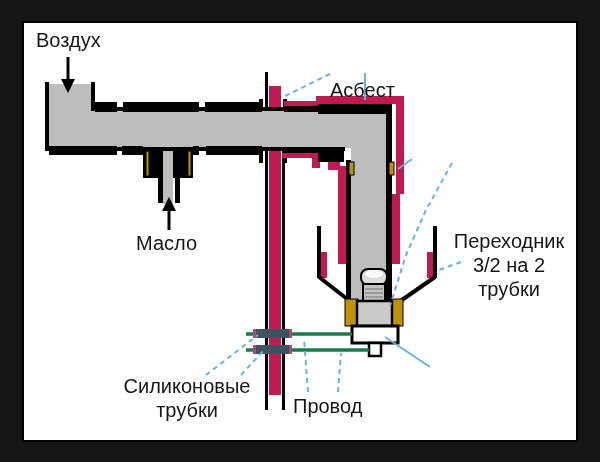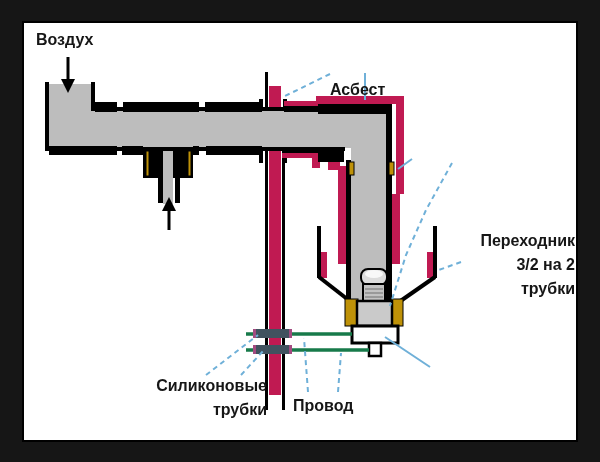"Воздух" .lbl { font-size: 16px -> 20px; font-weight: 700 -> 400 }
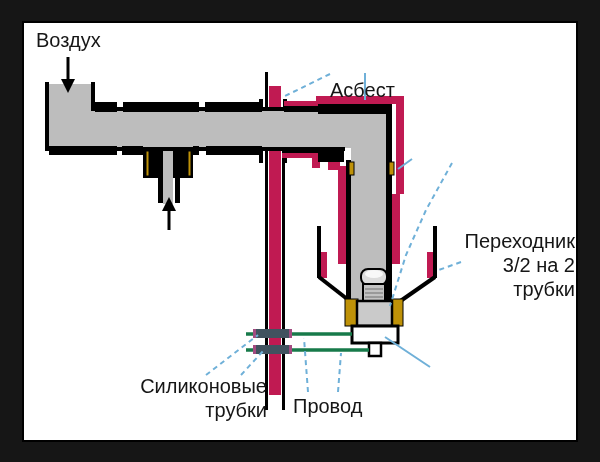"Масло" div.lbl { html: none -> <div>Масло</div> }
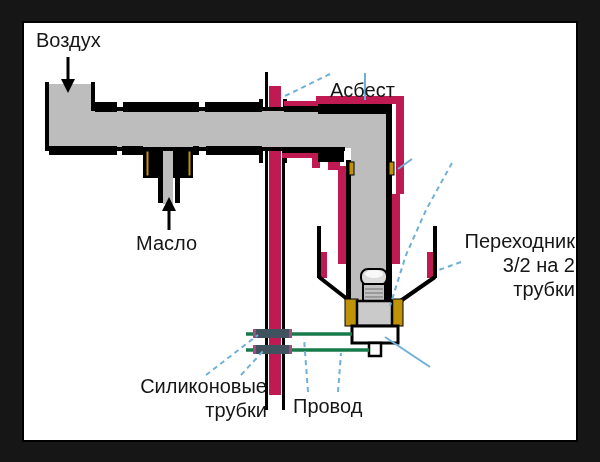"Переходник" .lbl.center { text-align: right -> center }
